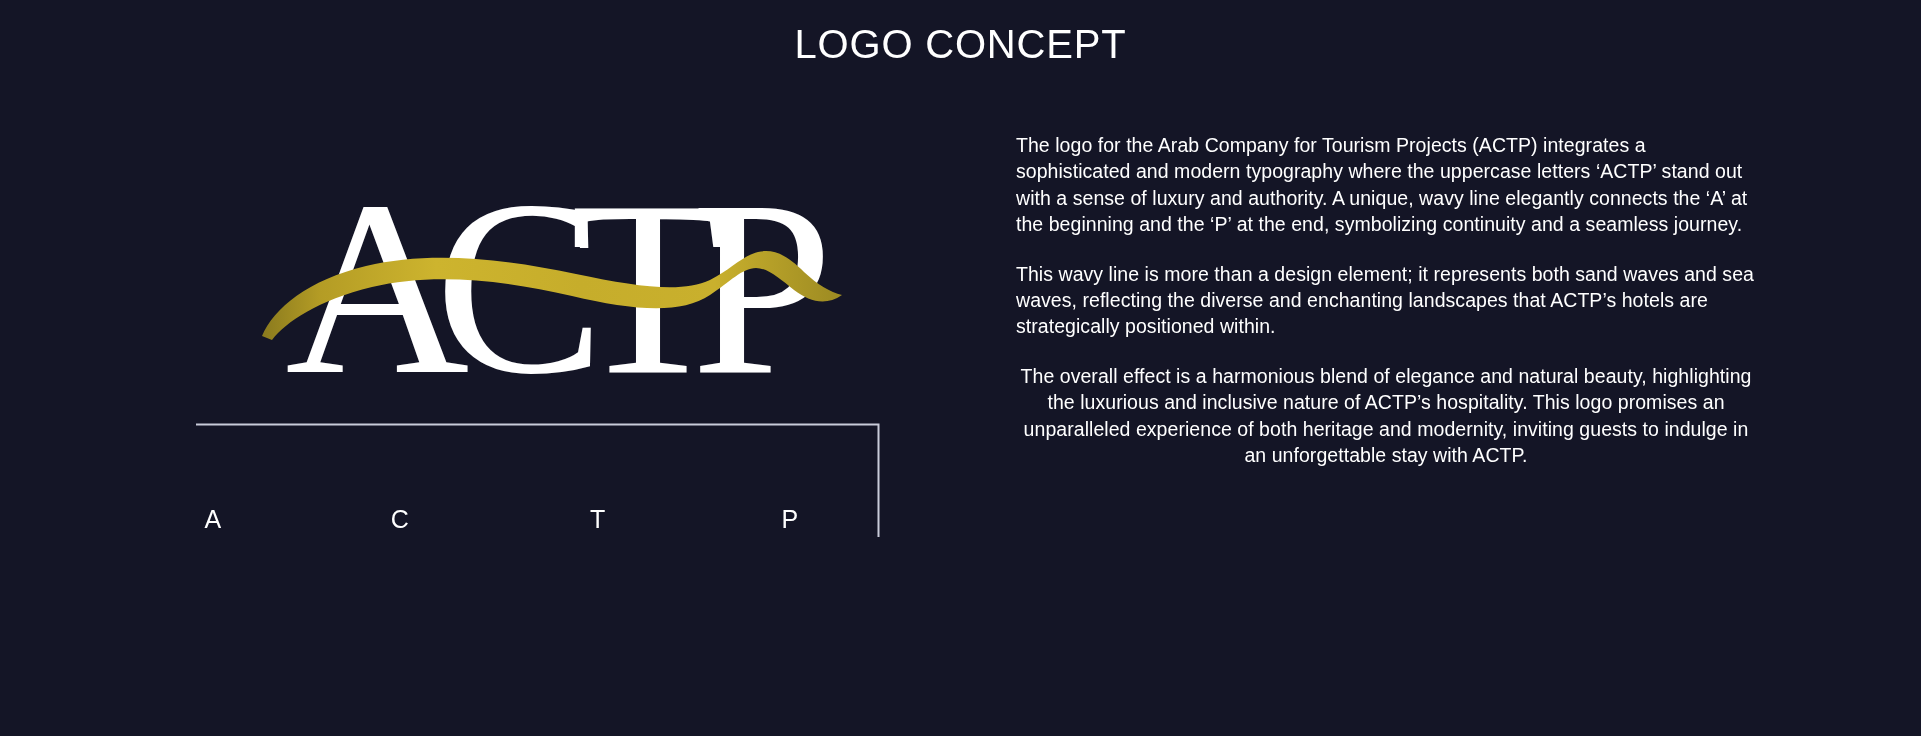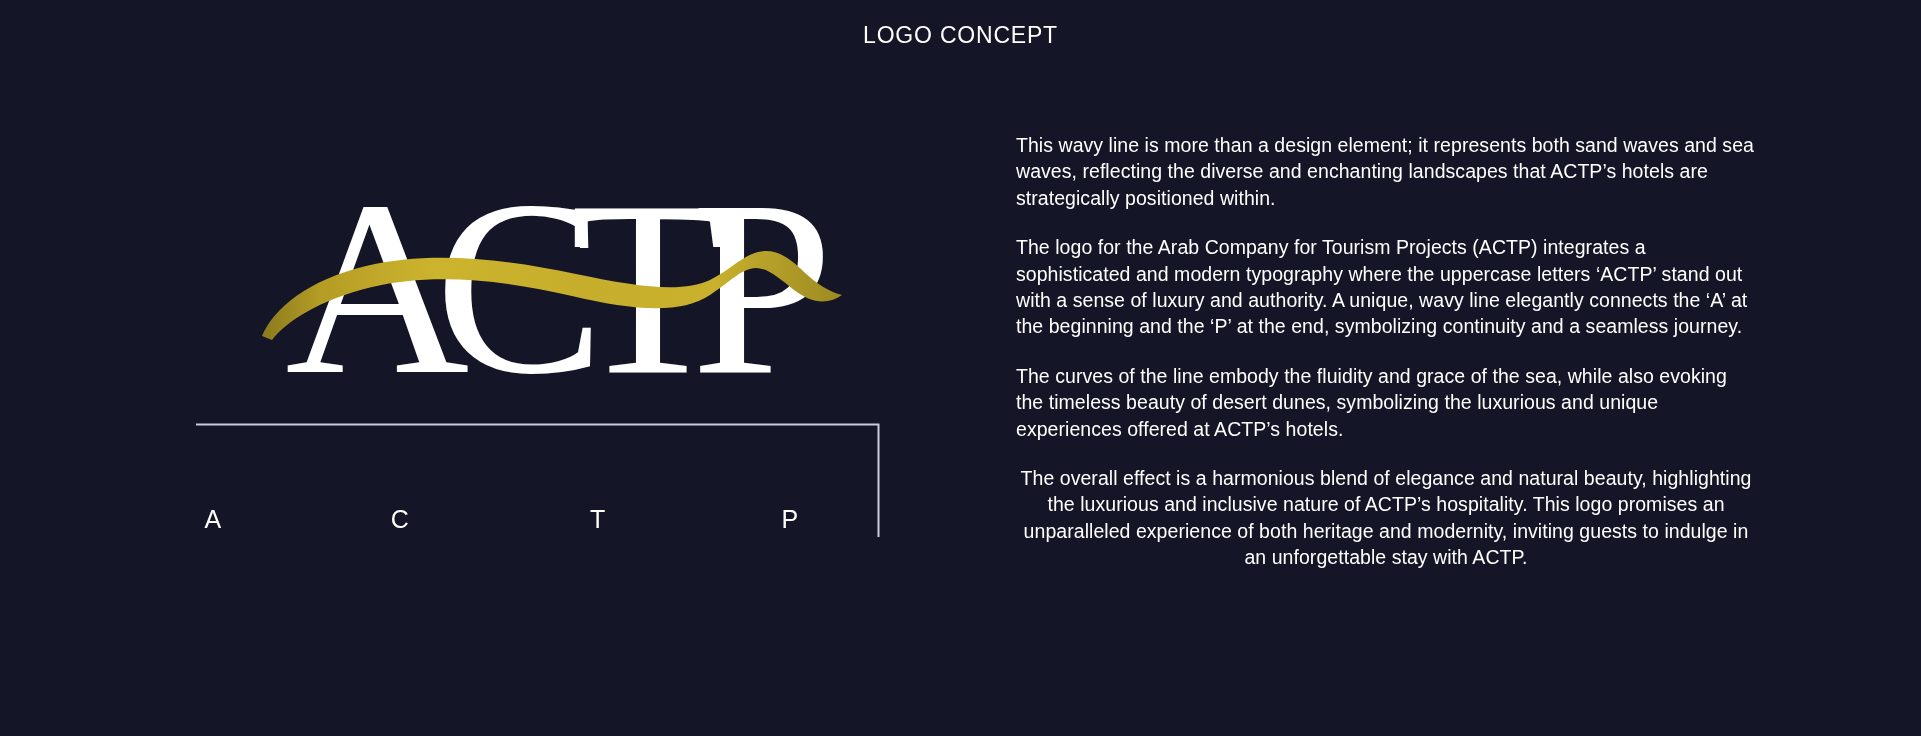"LOGO CONCEPT" #page-title { font-size: 23px -> 40px }
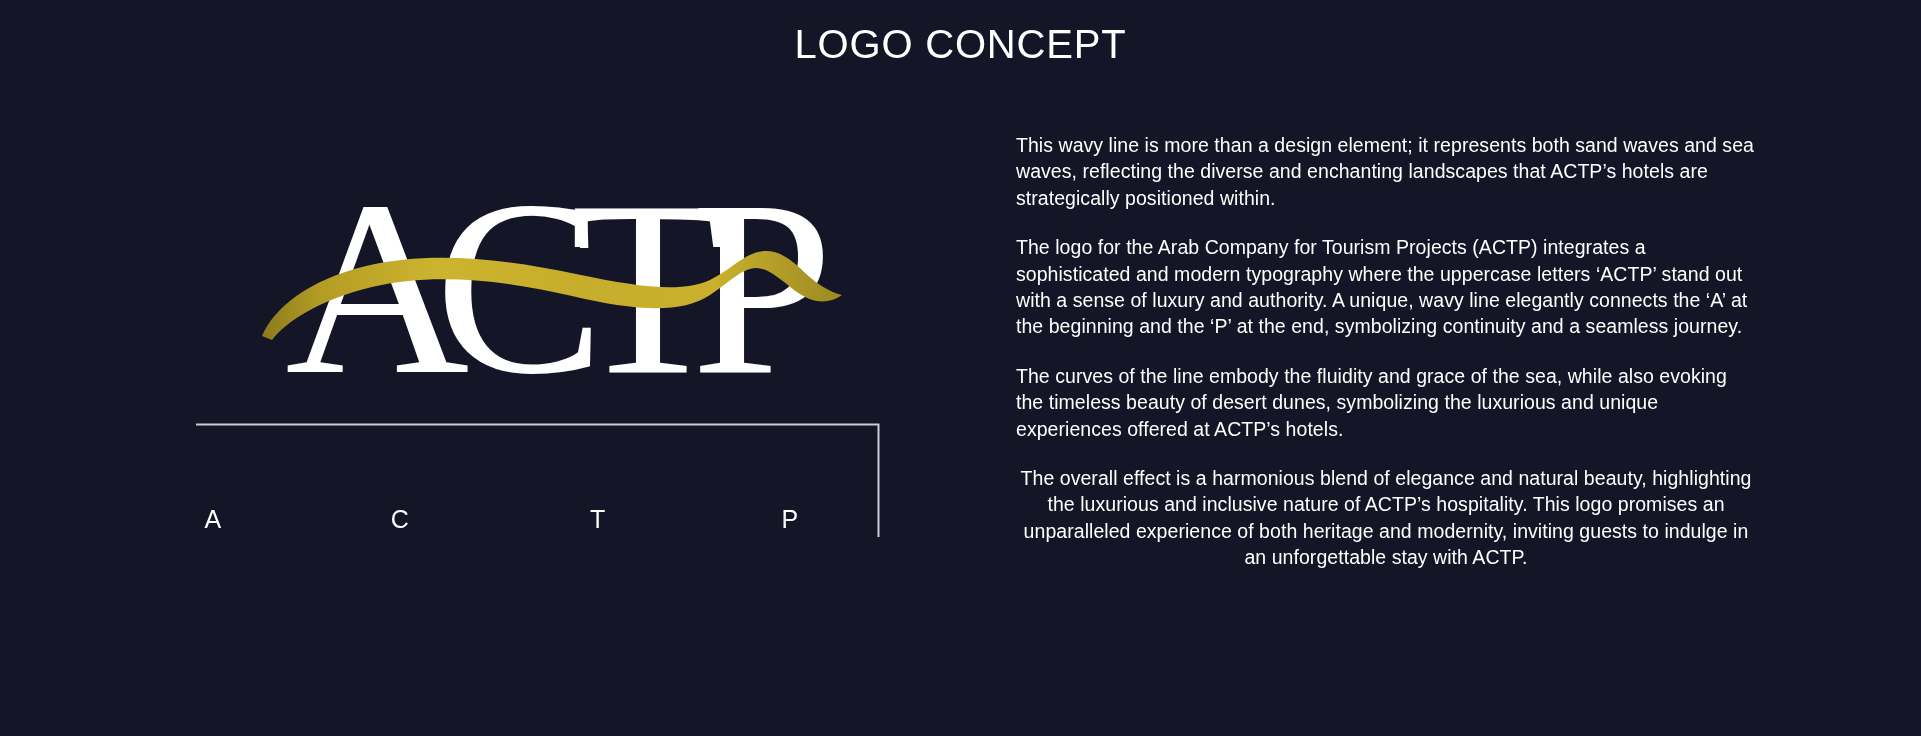"This wavy line is more" p.description-paragraph { order: before "The logo for the Arab" -> after "The logo for the Arab" }
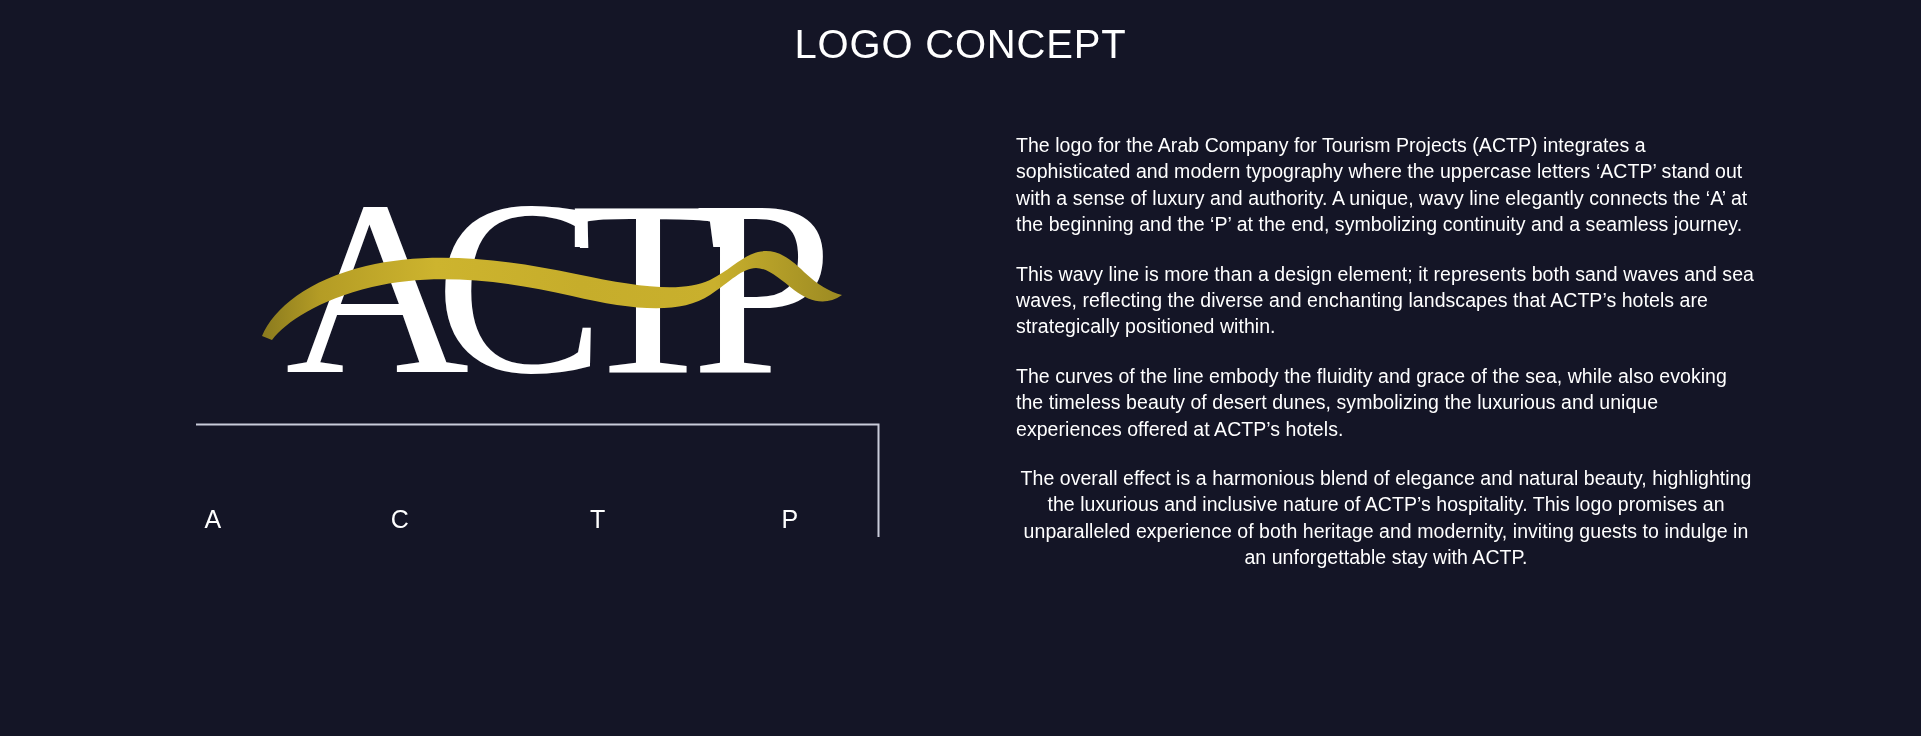"The curves of the line" p.description-paragraph { html: <p>The curves of the line embody the fluidity and grace of the sea, while also evoking the timeless beauty of desert dunes, symbolizing the luxurious and unique experiences offered at ACTP’s hotels.</p> -> none }
